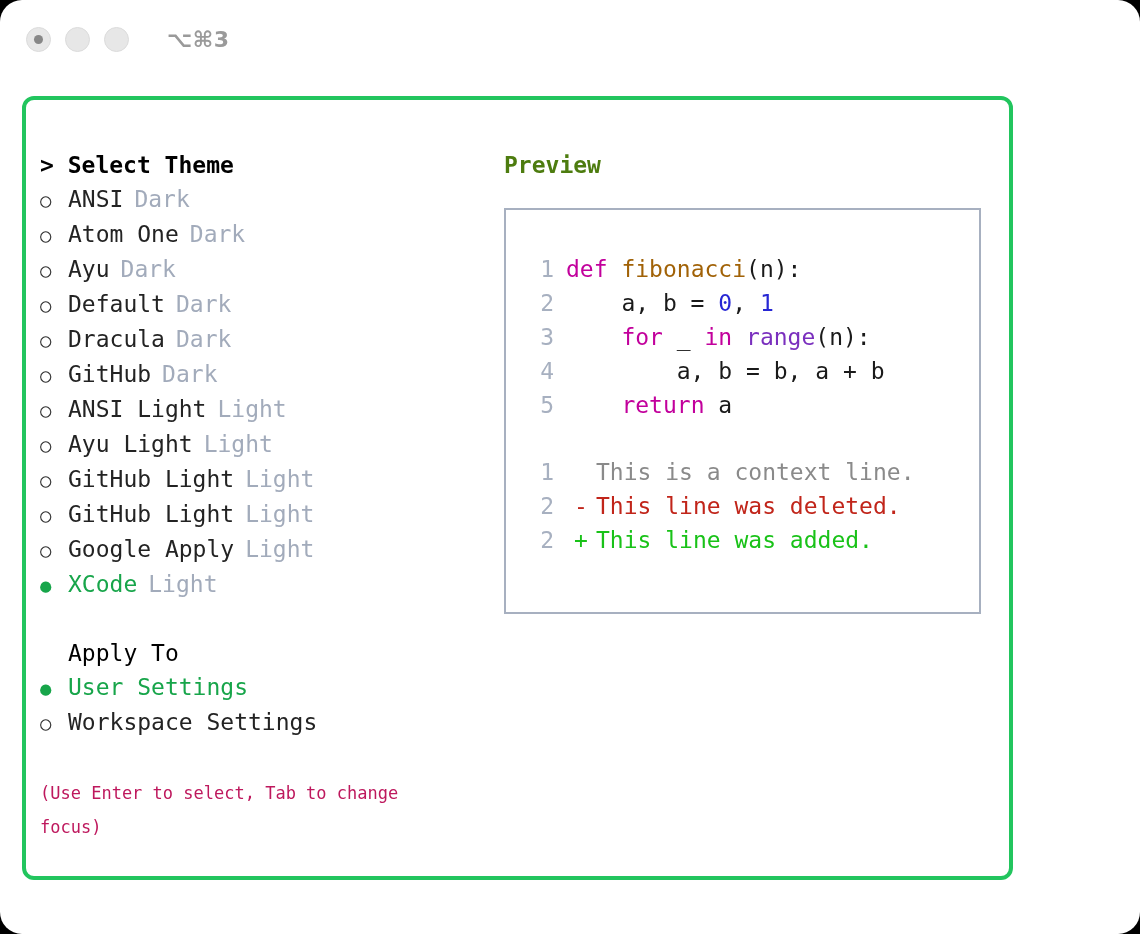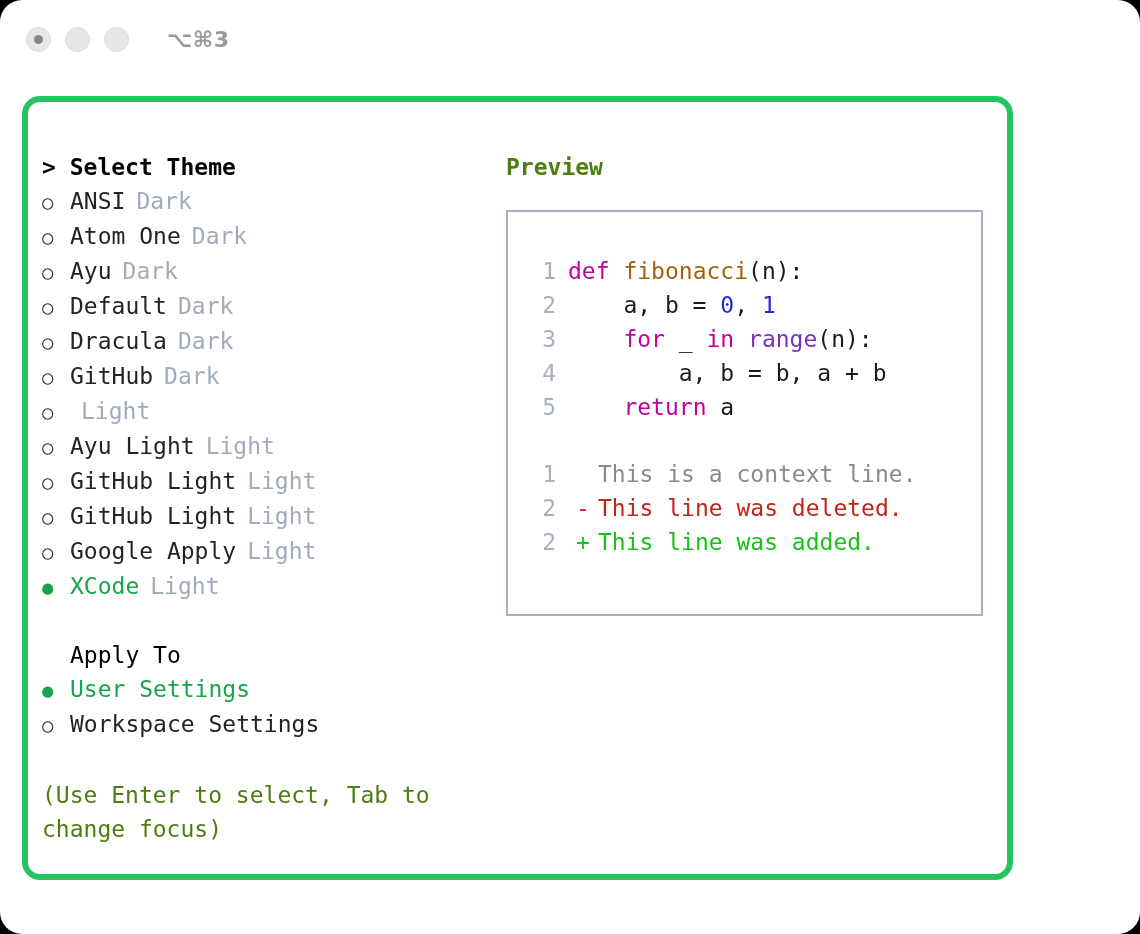"> Select Theme" #panel { border: 6px solid #22c55e -> 4px solid #22c55e; border-radius: 18px -> 12px }
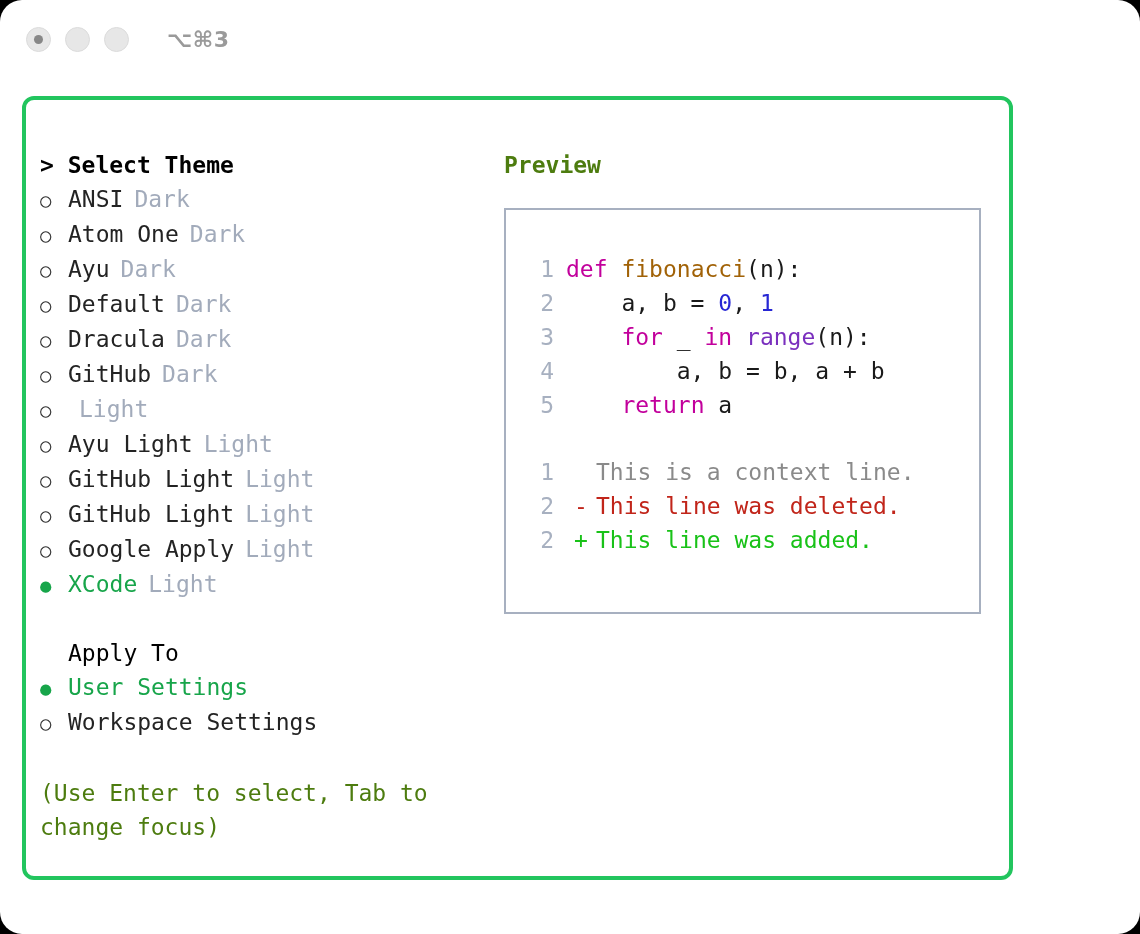"ANSI Light" span.opt-label { html: none -> <span>ANSI Light</span> }
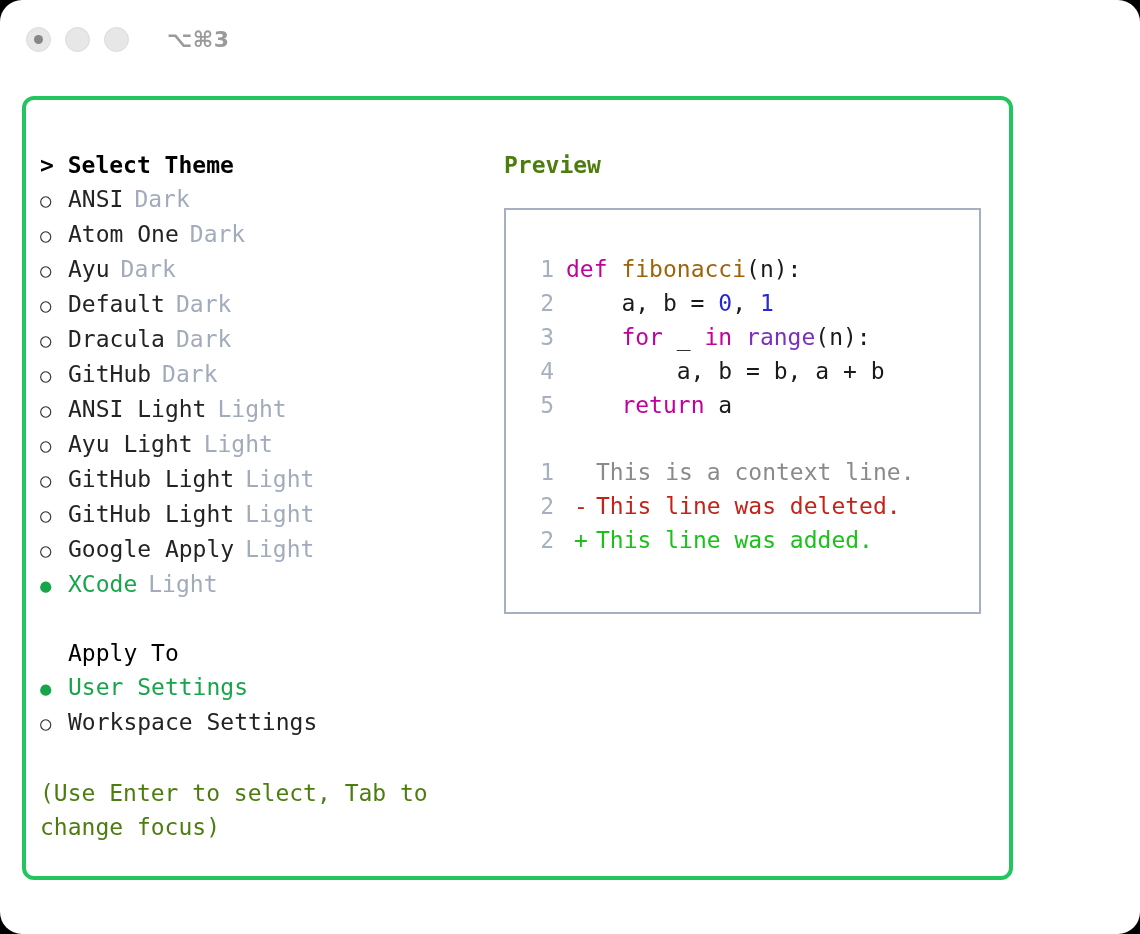"(Use Enter to select, Tab" #hint { color: #4d7c0f -> #be185d; font-size: 23px -> 17px }
